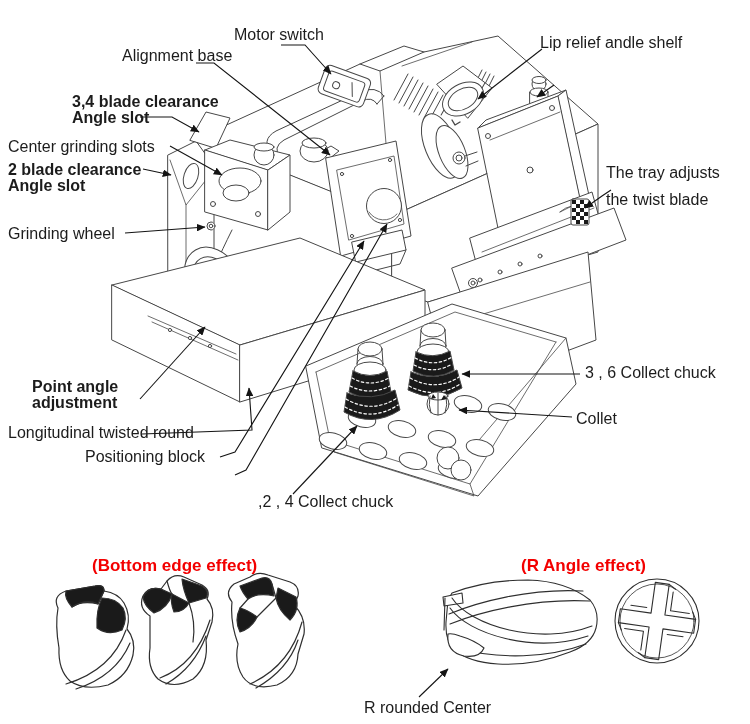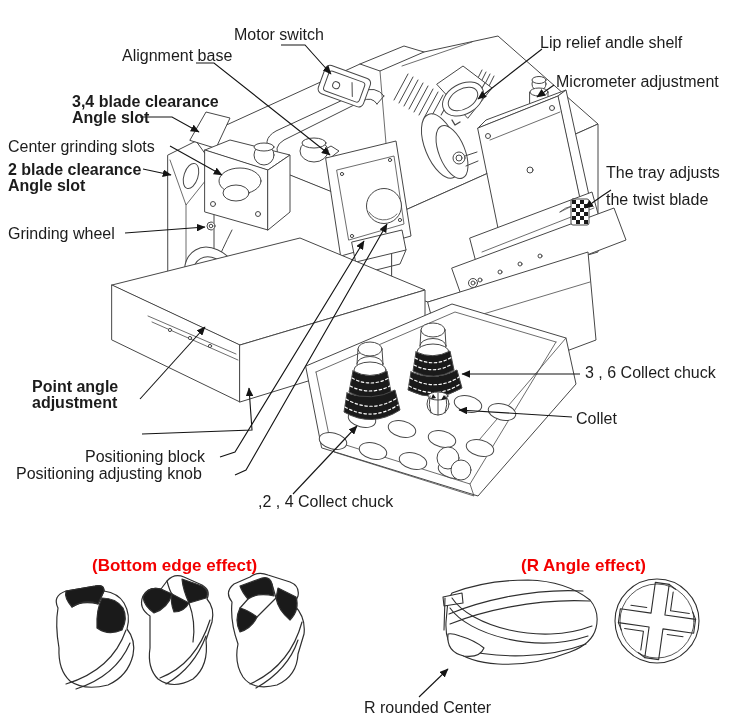"Micrometer adjustment" div.lbl { html: <div>Micrometer adjustment</div> -> none }
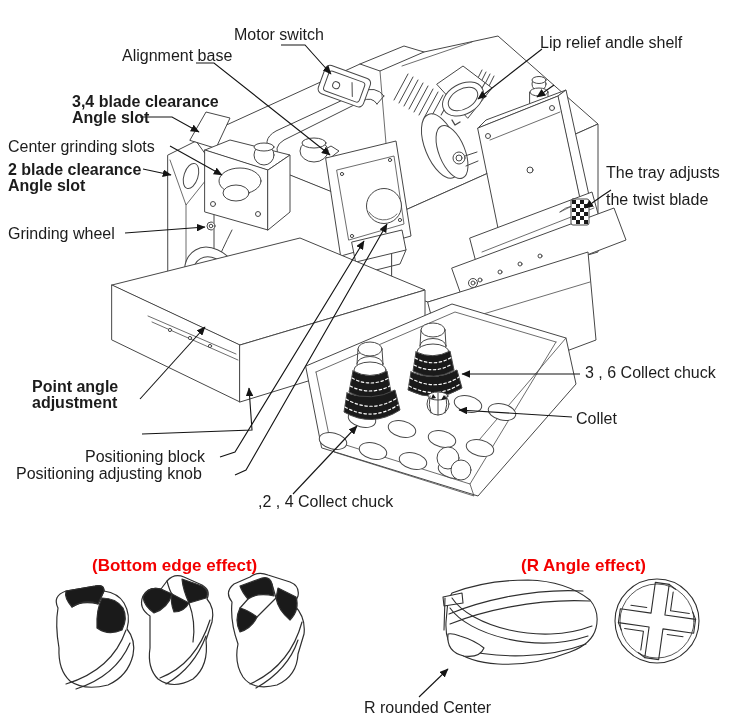"Longitudinal twisted round" div.lbl { html: none -> <div>Longitudinal twisted round</div> }
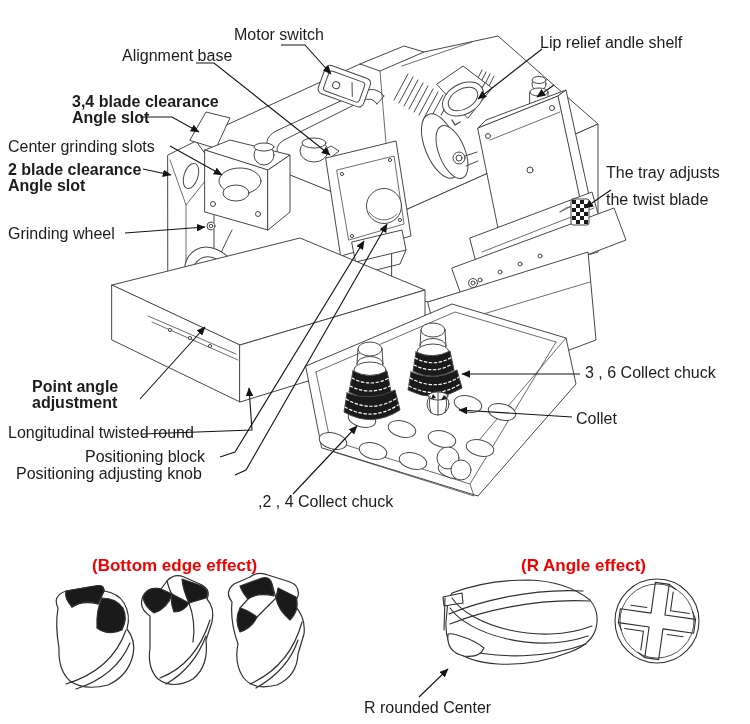"Positioning adjusting knob" div.lbl { html: <div>Positioning adjusting knob</div> -> none }
